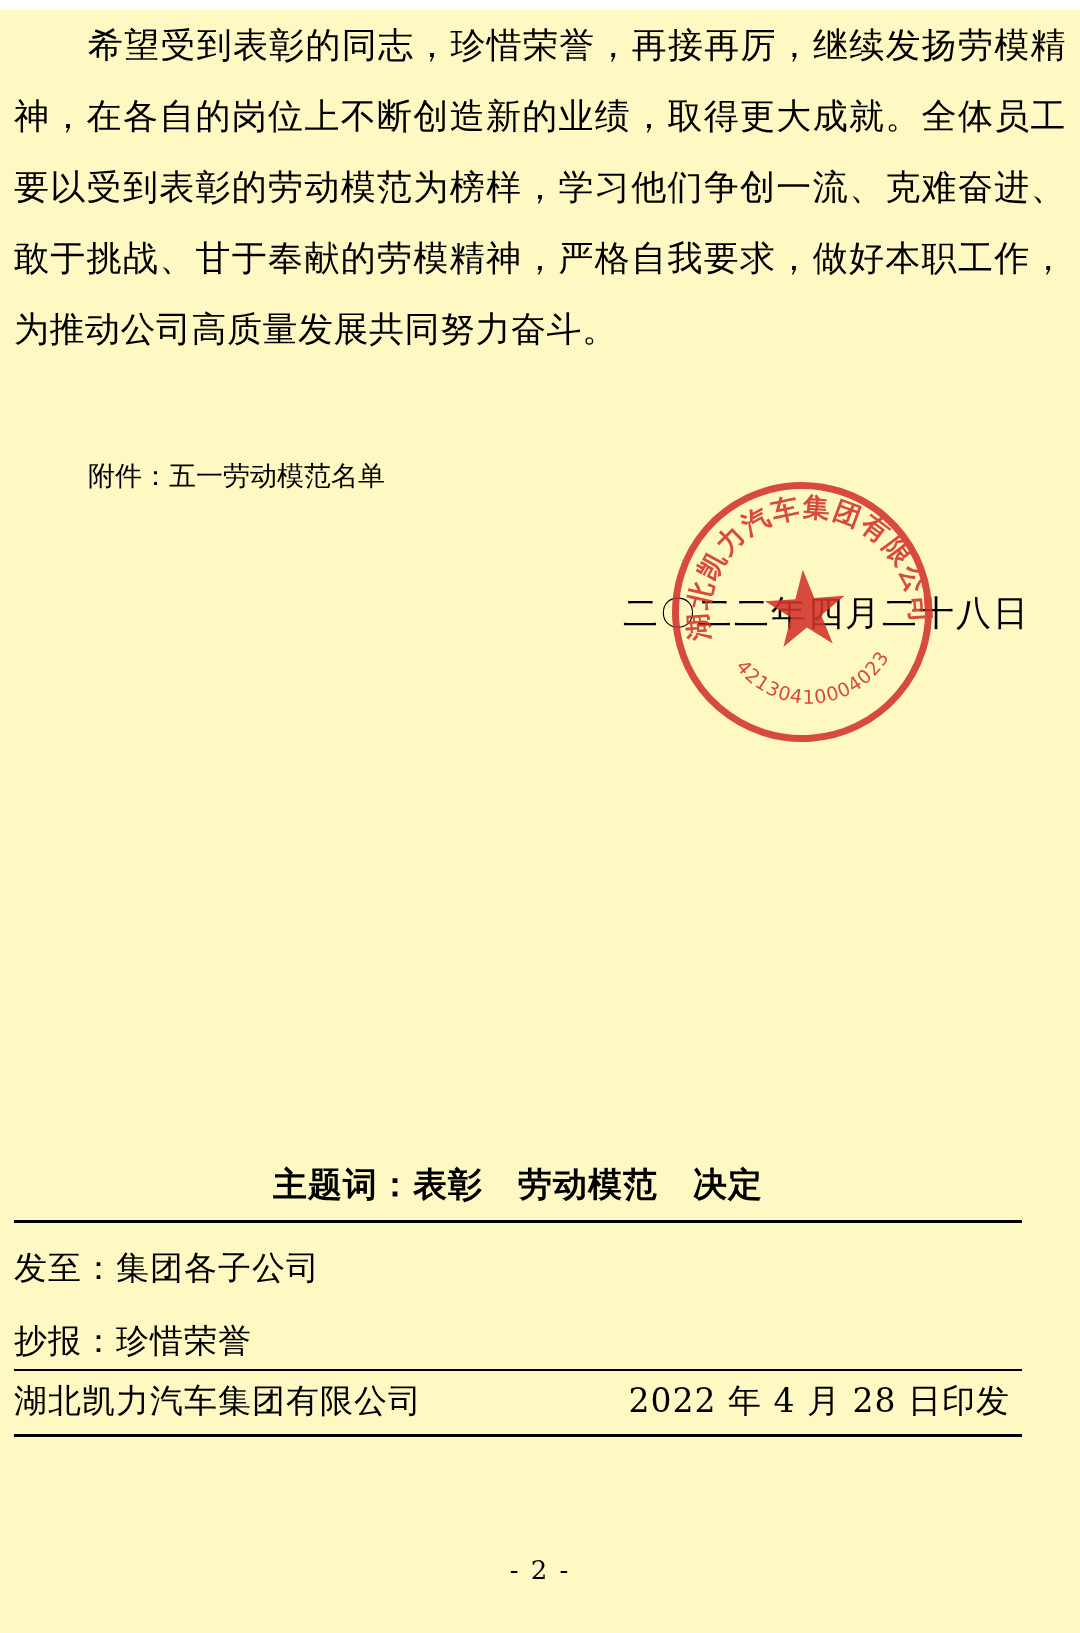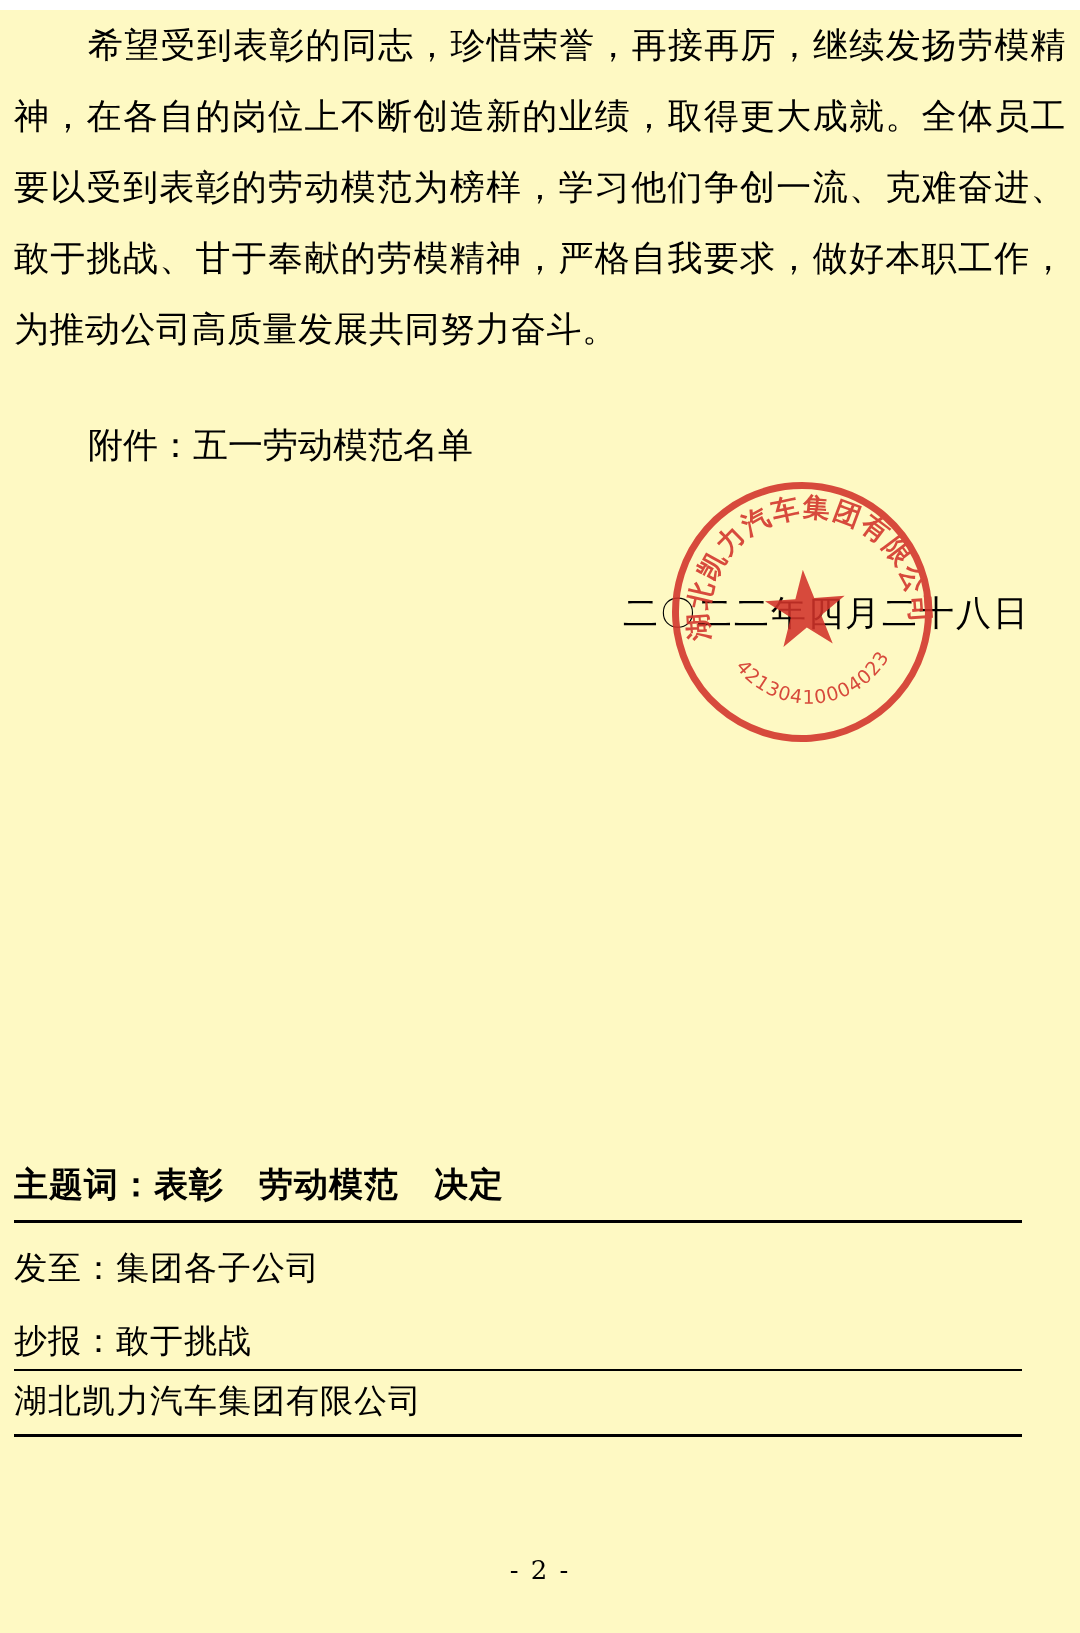"附件：五一劳动模范名单" .attachment { font-family: Liberation Serif, serif -> none; font-size: 35px -> 27px; top: 400px -> 430px }
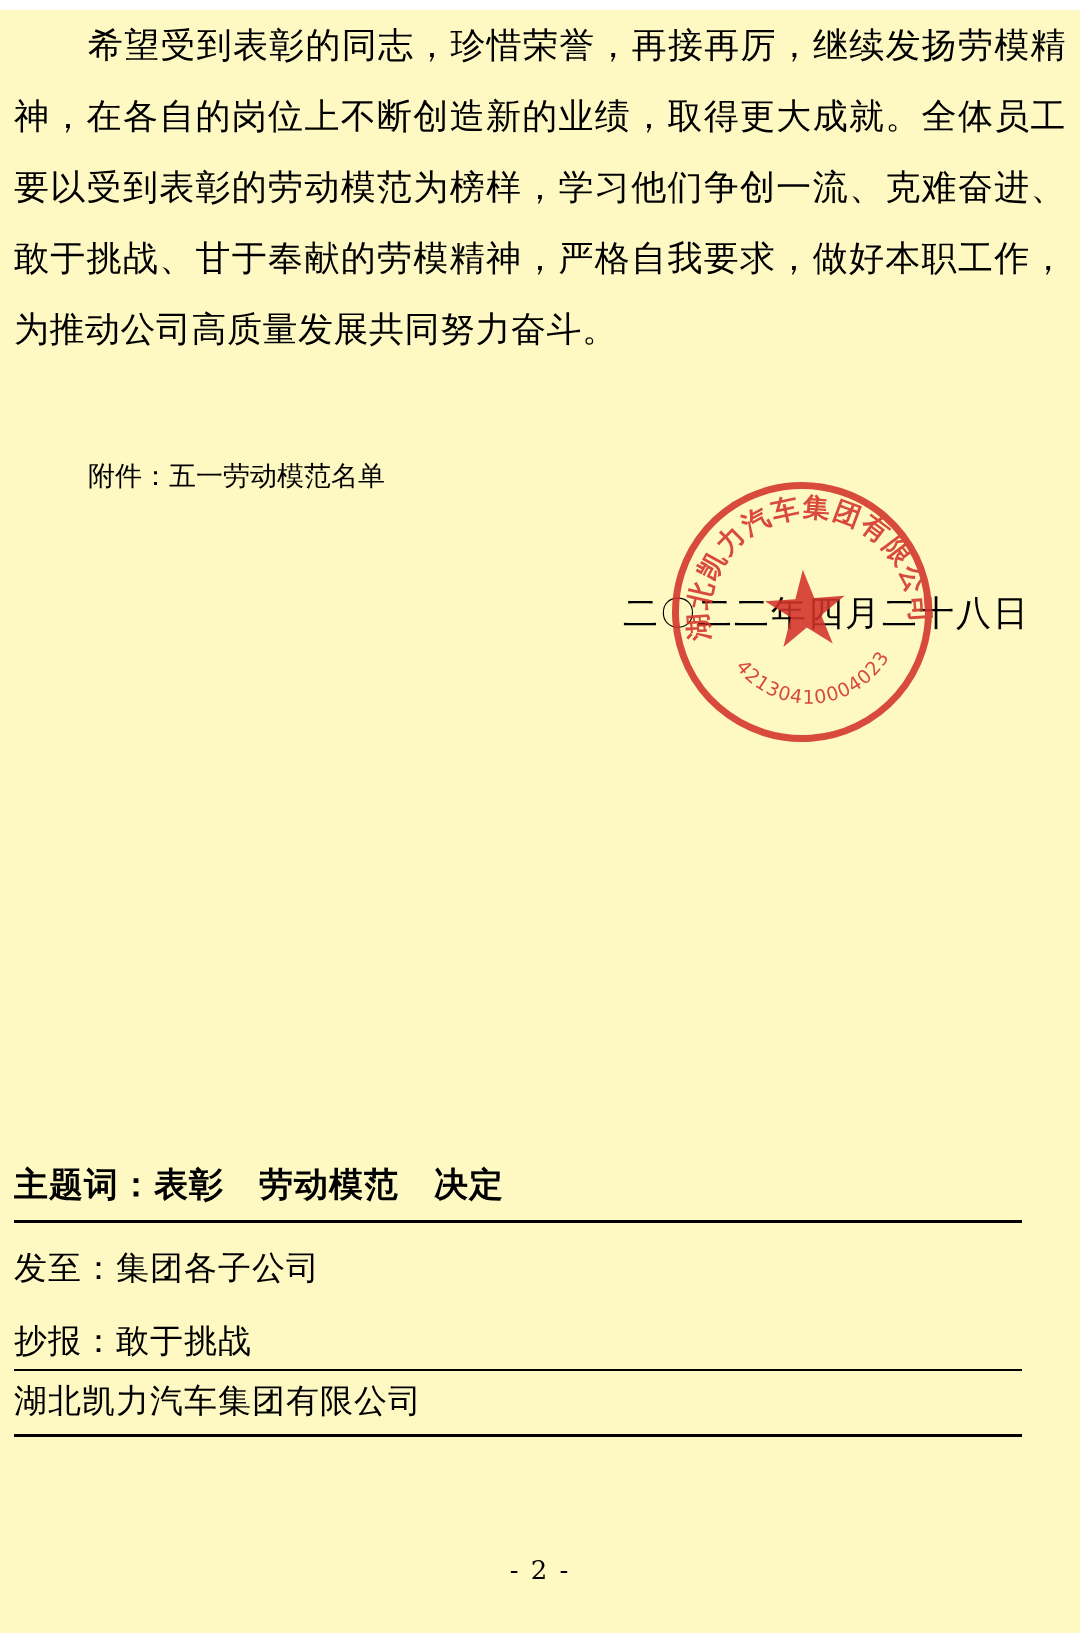"主题词：表彰 劳动模范 决定" .keywords { text-align: none -> center }
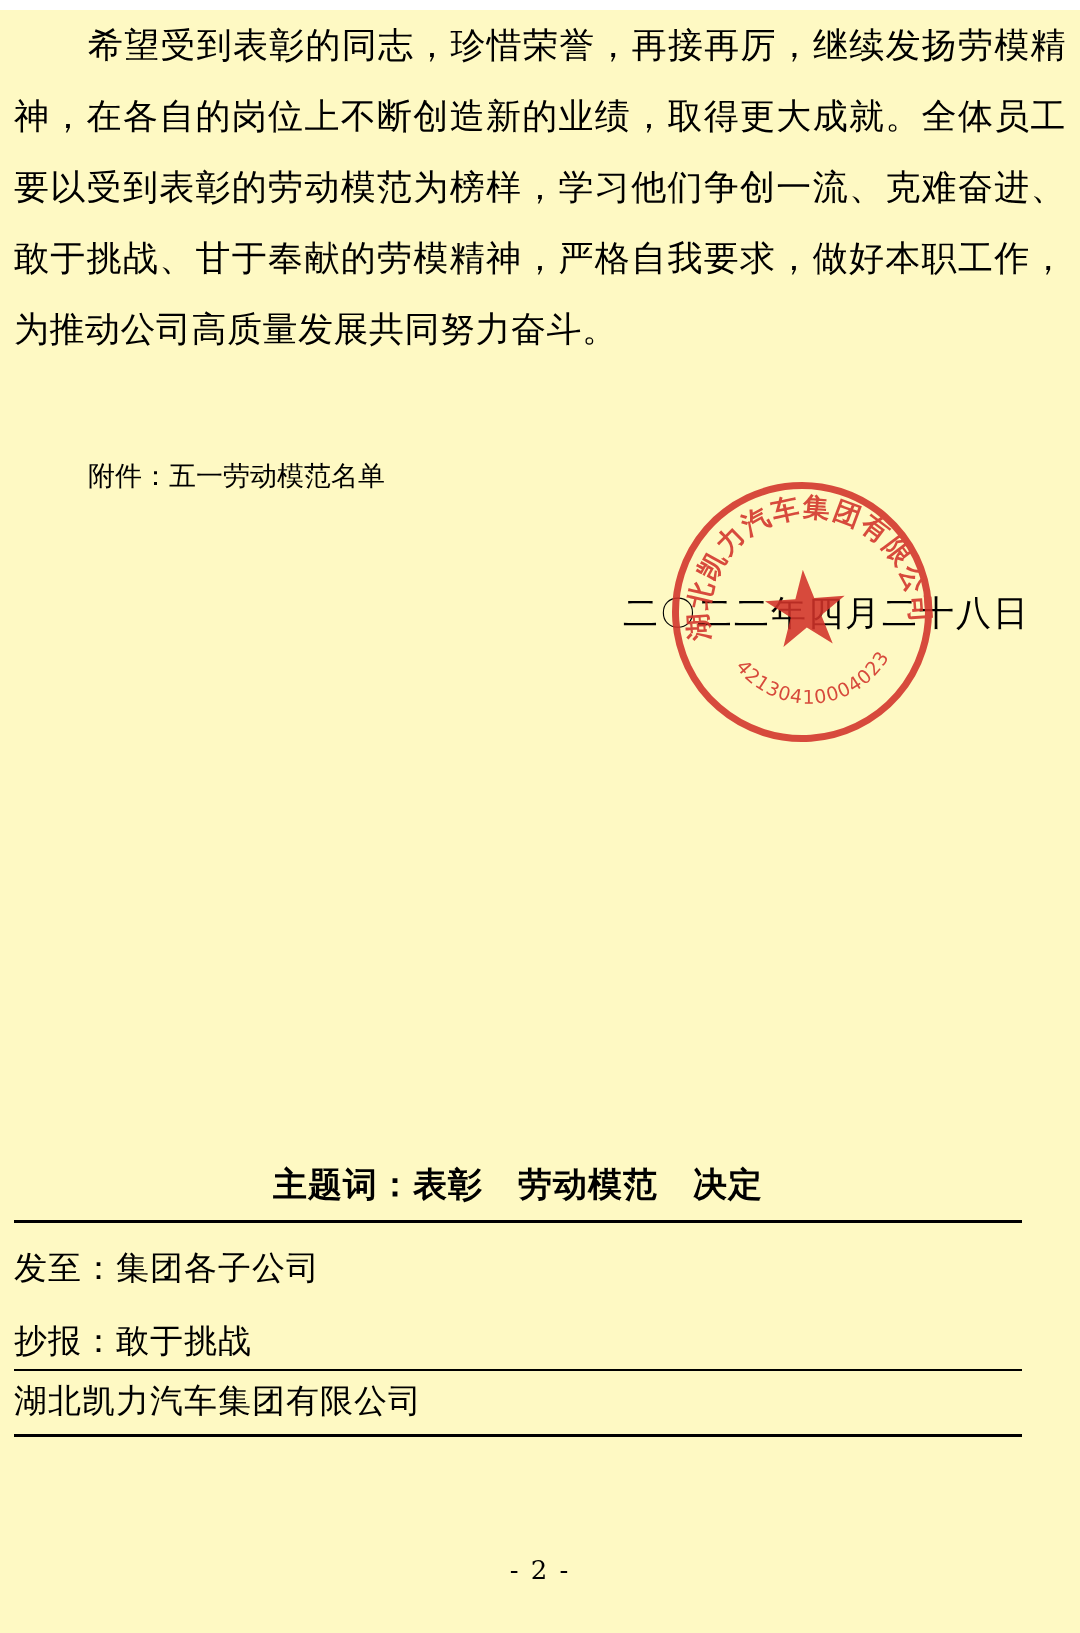"抄报：敢于挑战" div.dist-line { text: 敢于挑战 -> 珍惜荣誉 }
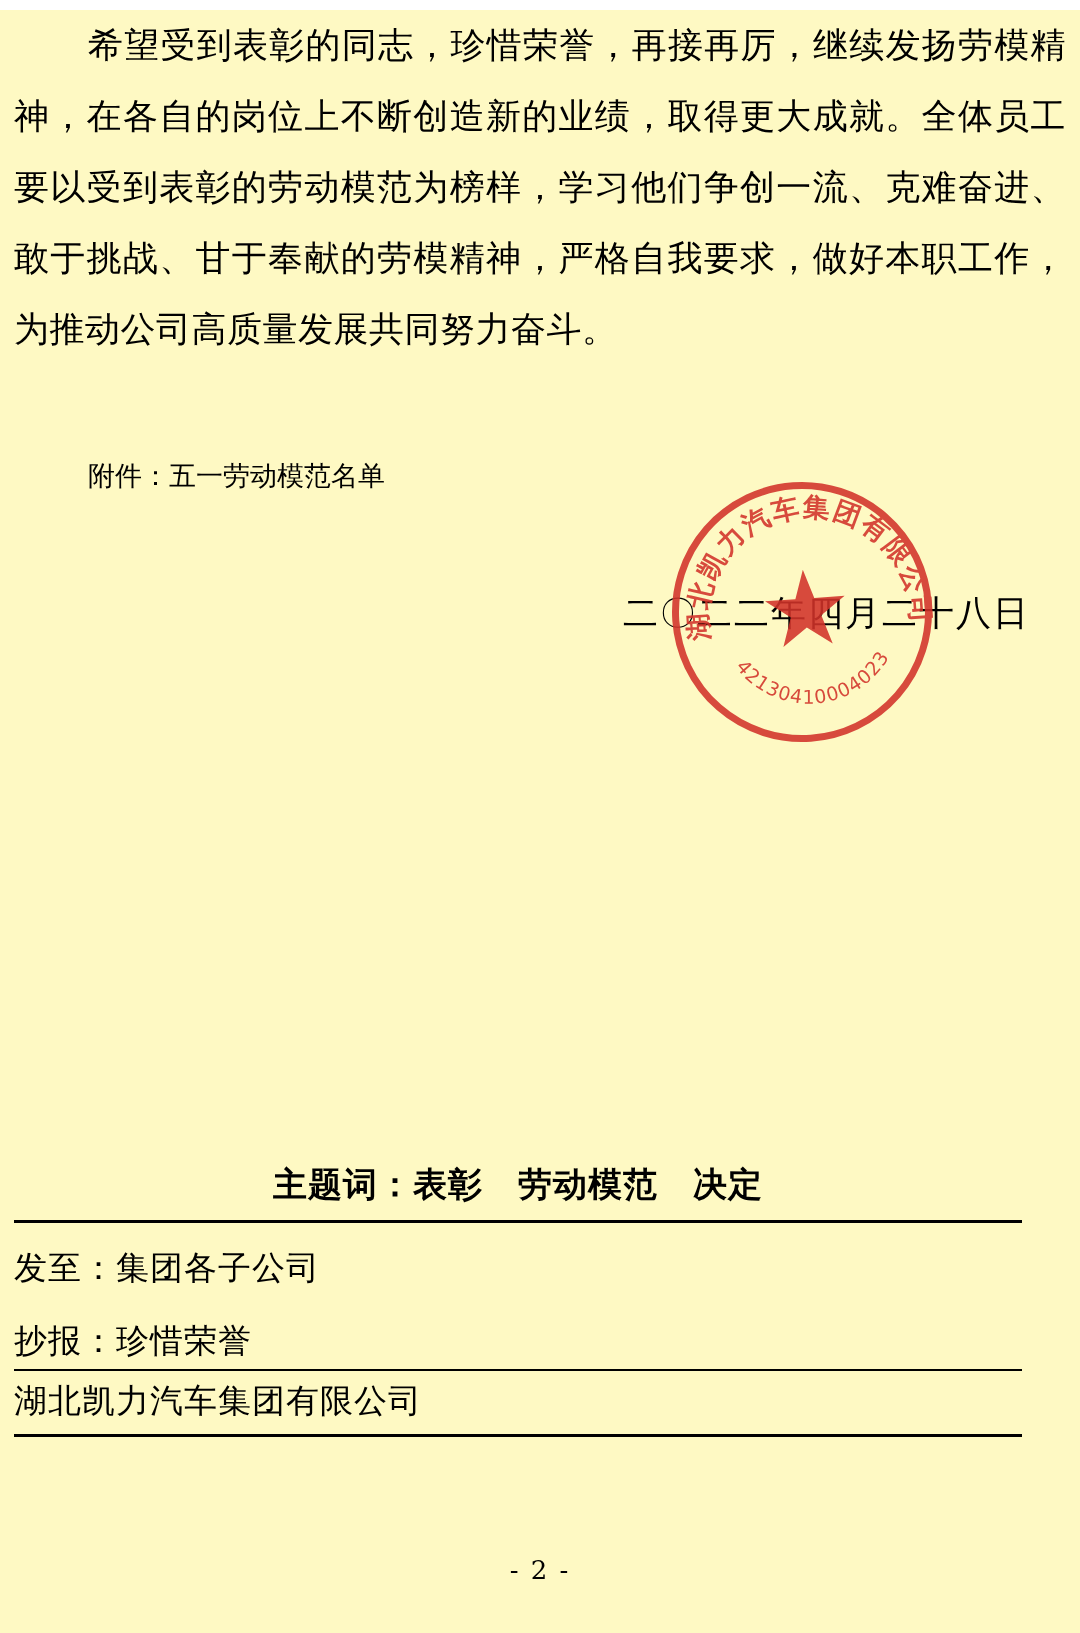"2022 年 4 月 28" div.right { html: none -> <div>2022 年 4 月 28 日印发</div> }
